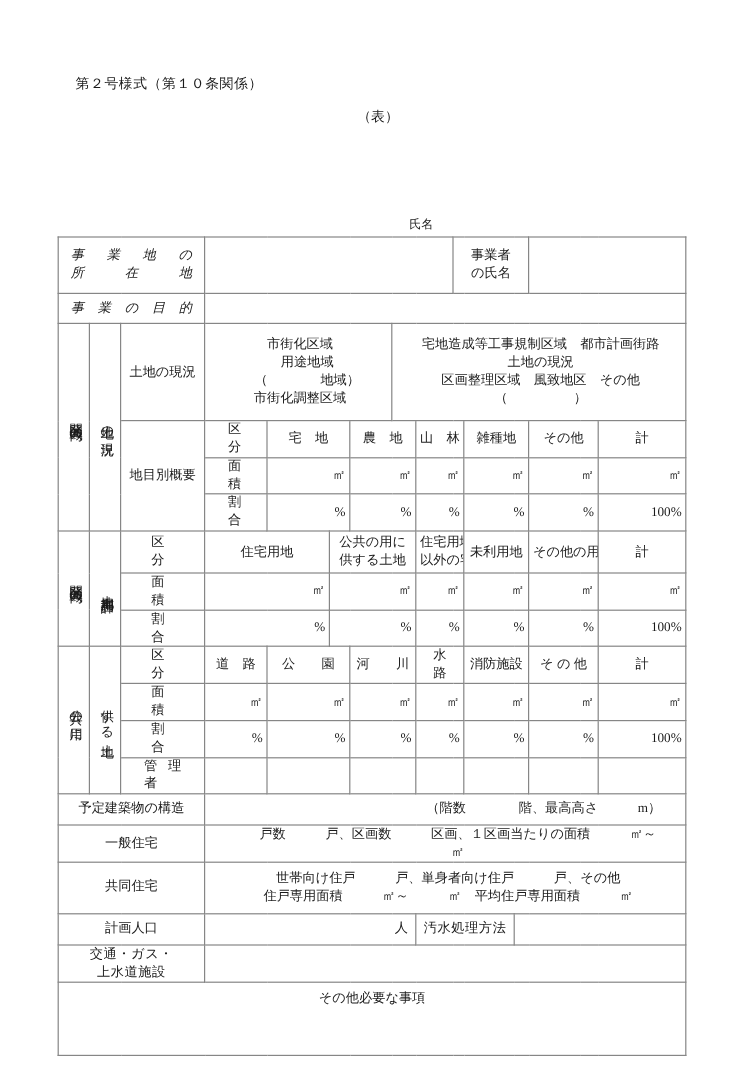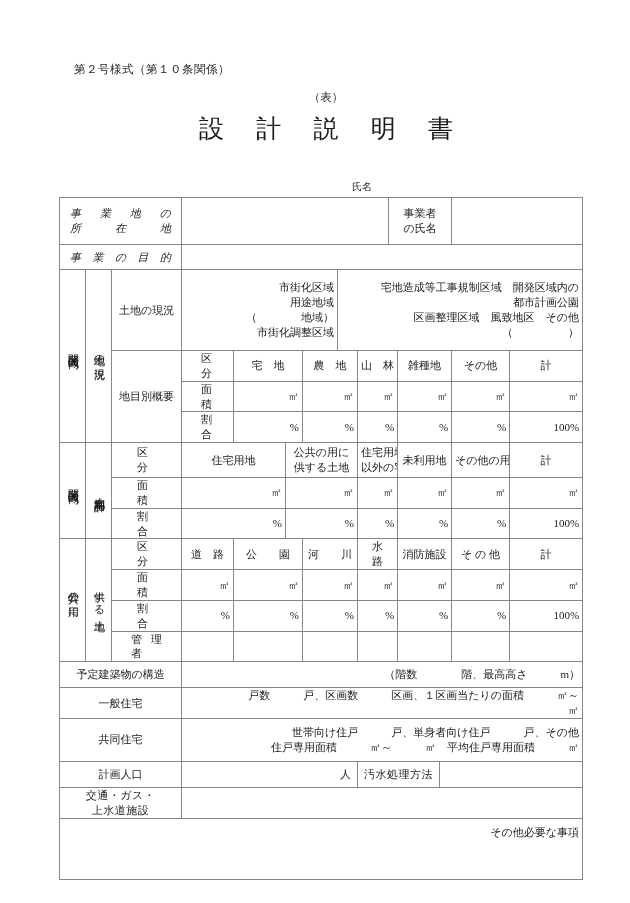"第２号様式（第１０条関係）" .page { margin-left: 11px -> none }
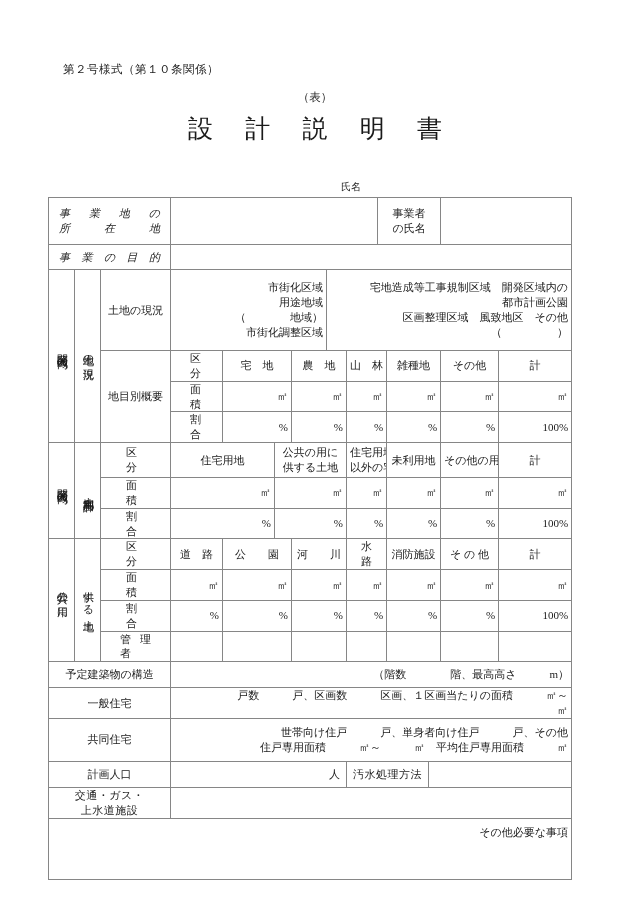"設 計 説 明 書" div.doc-title { html: <div>設 計 説 明 書</div> -> none }
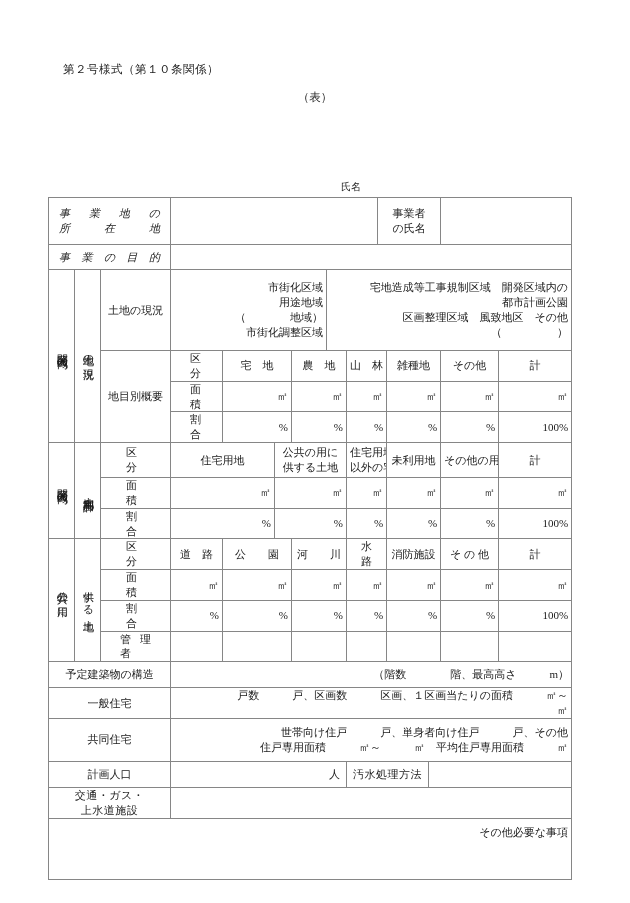"市街化区域" .lft { text-align: right -> center }
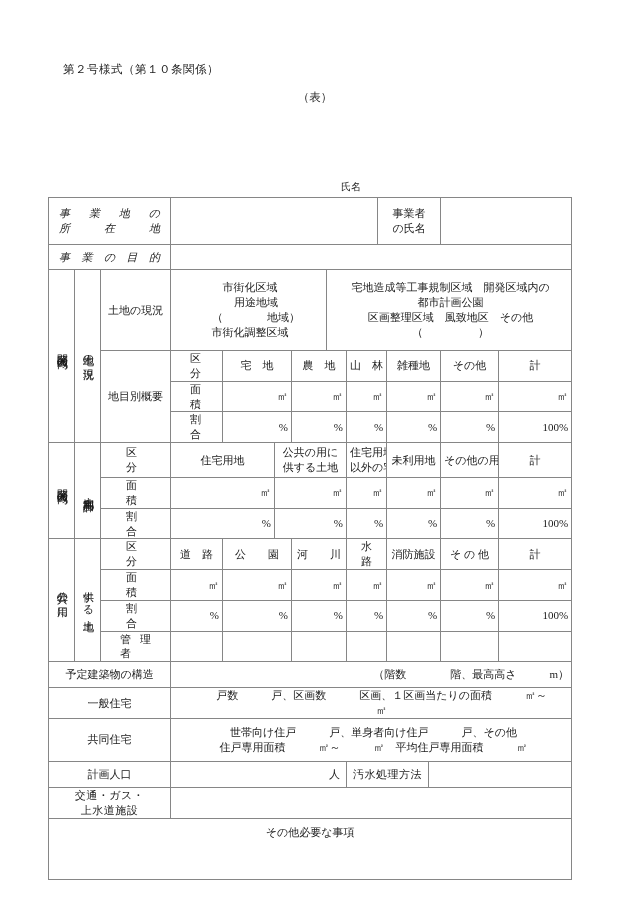"宅地造成等工事規制区域 開発区域内の 都市計画公園" span.line2 { text: 開発区域内の　都市計画公園 -> 都市計画街路　土地の現況 }
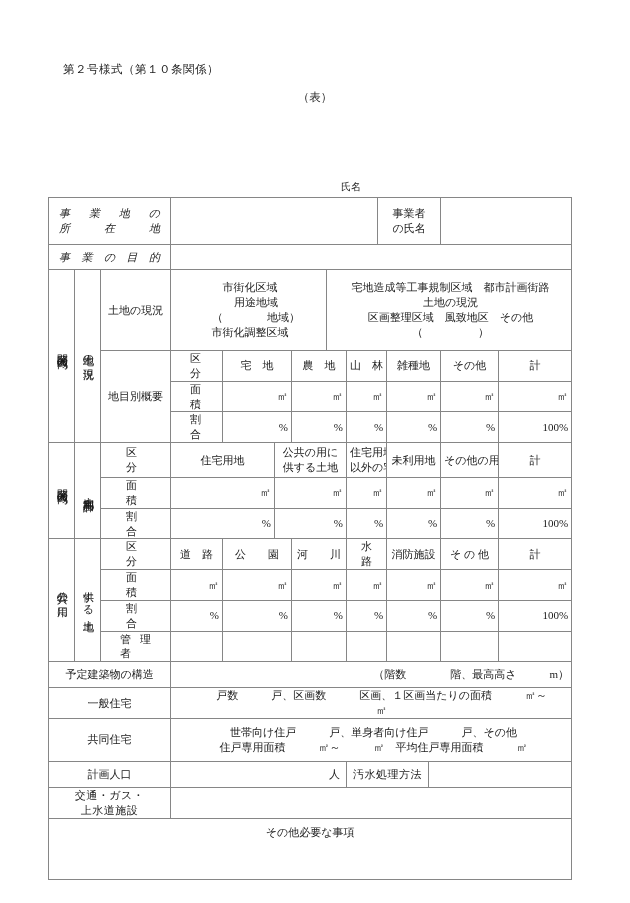"（階数 階、最高高さ m）" td.rgt { padding-right: 2px -> 20px }
